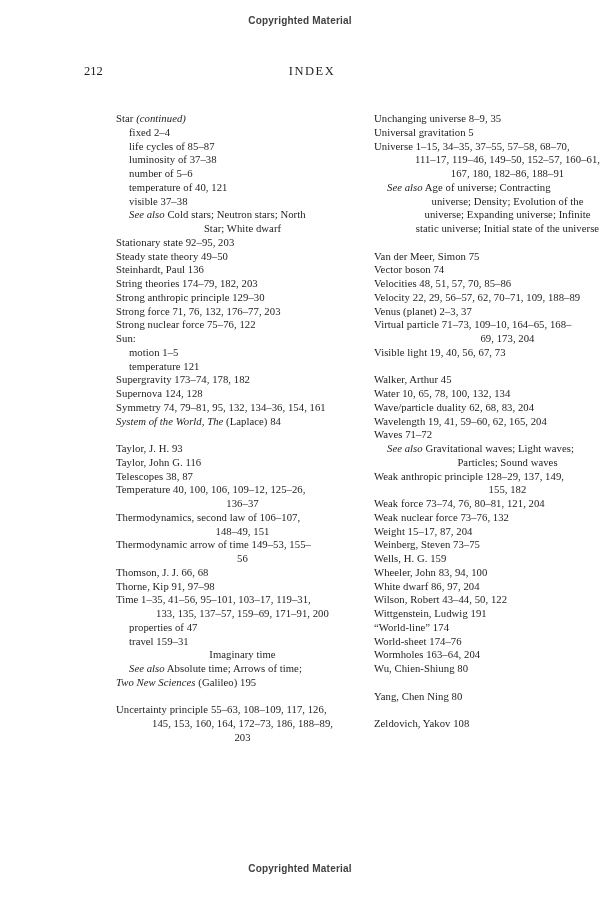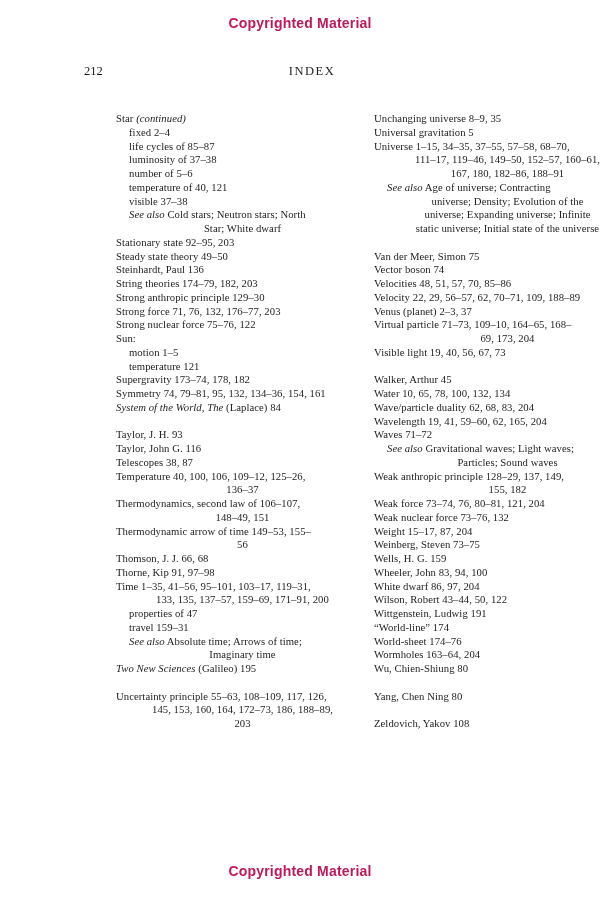"Copyrighted Material" .copyright { color: #be185d -> #404040; font-size: 14px -> 10px }
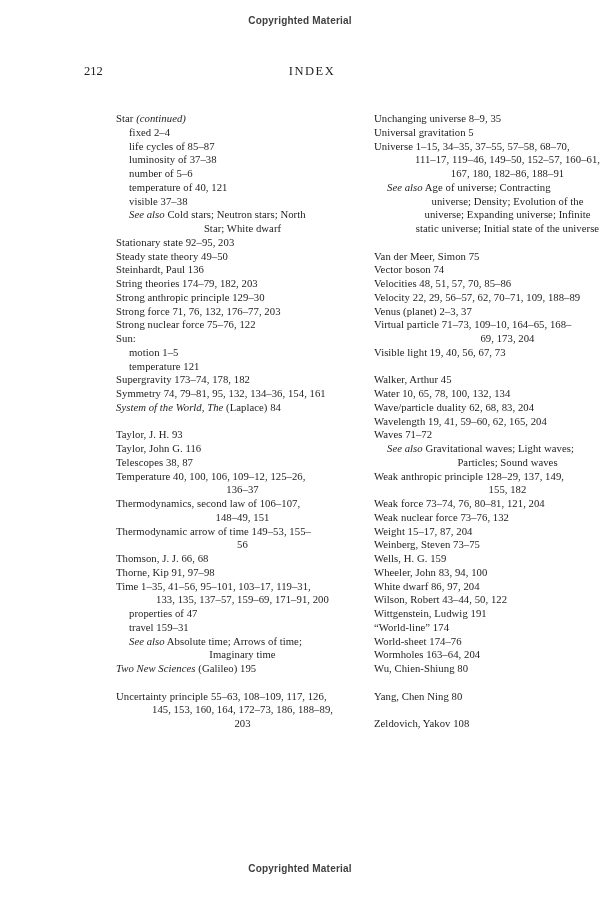"Supernova 124, 128" div.line { html: none -> <div><span>Supernova 124, 128</span></div> }
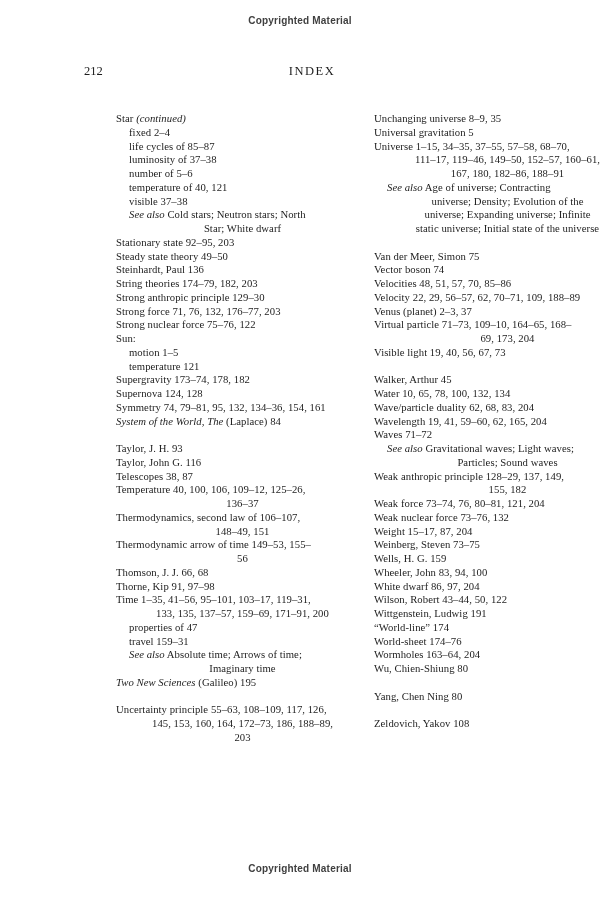"See also Absolute time; Arrows" div.line { order: before "Imaginary time" -> after "Imaginary time" }
